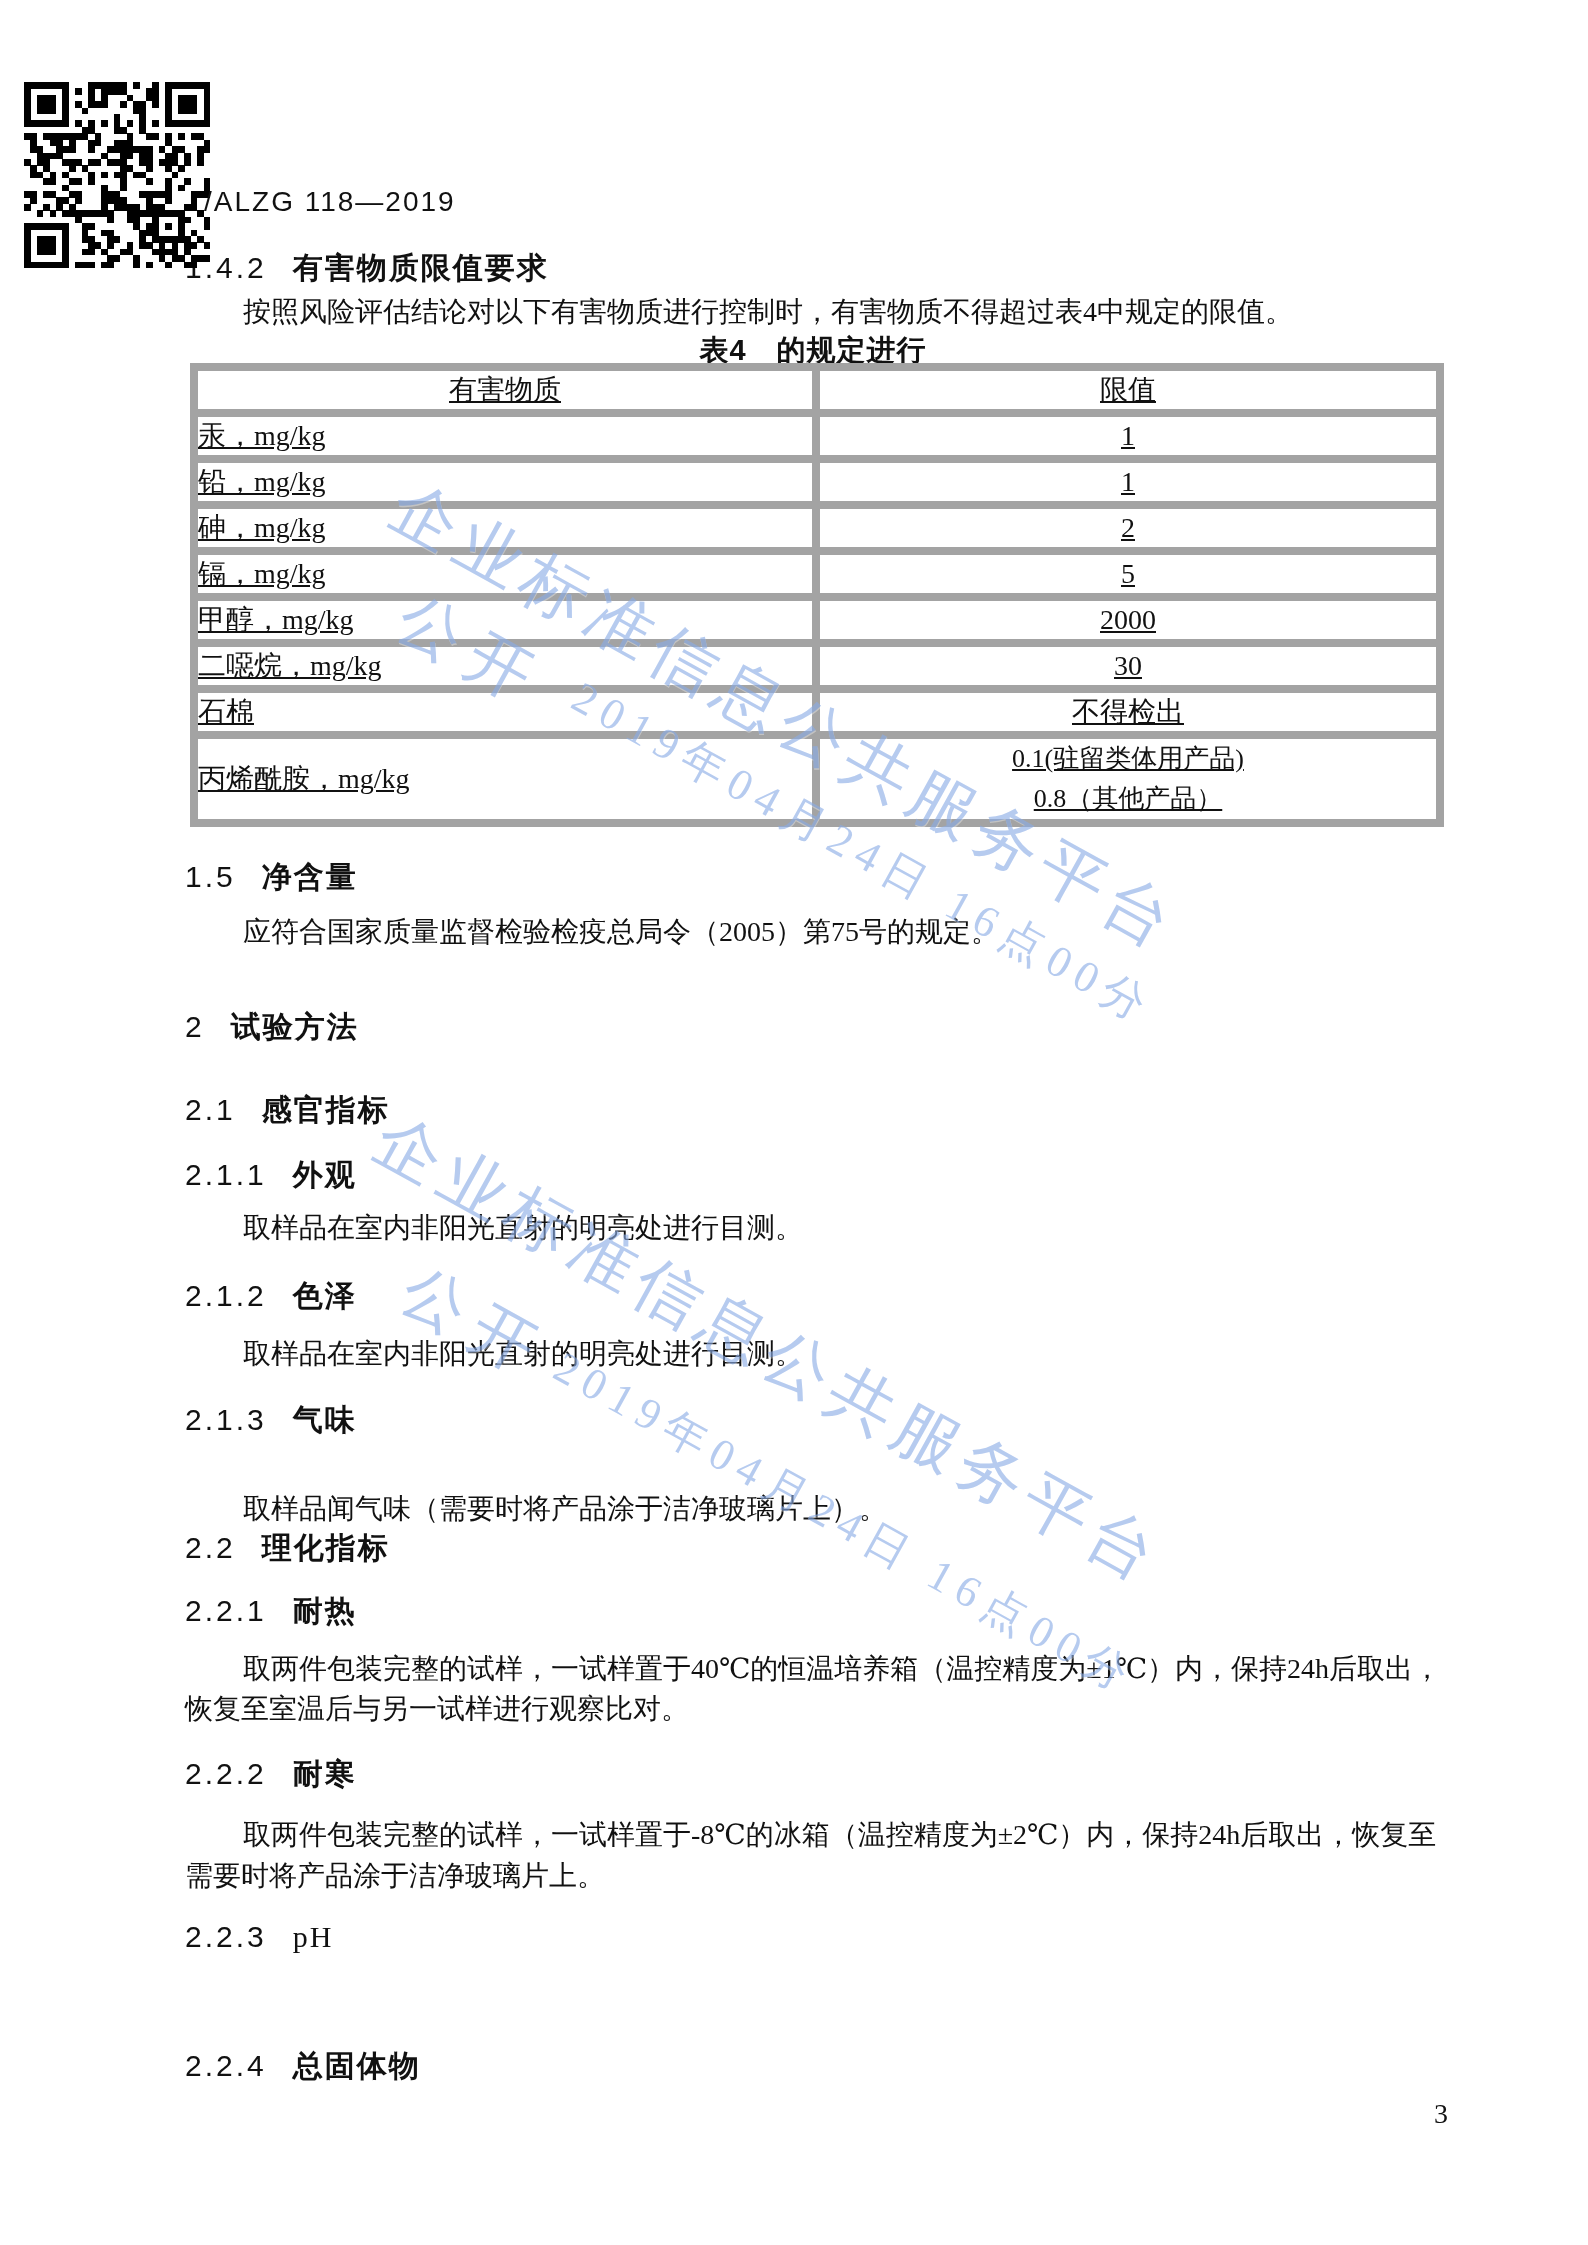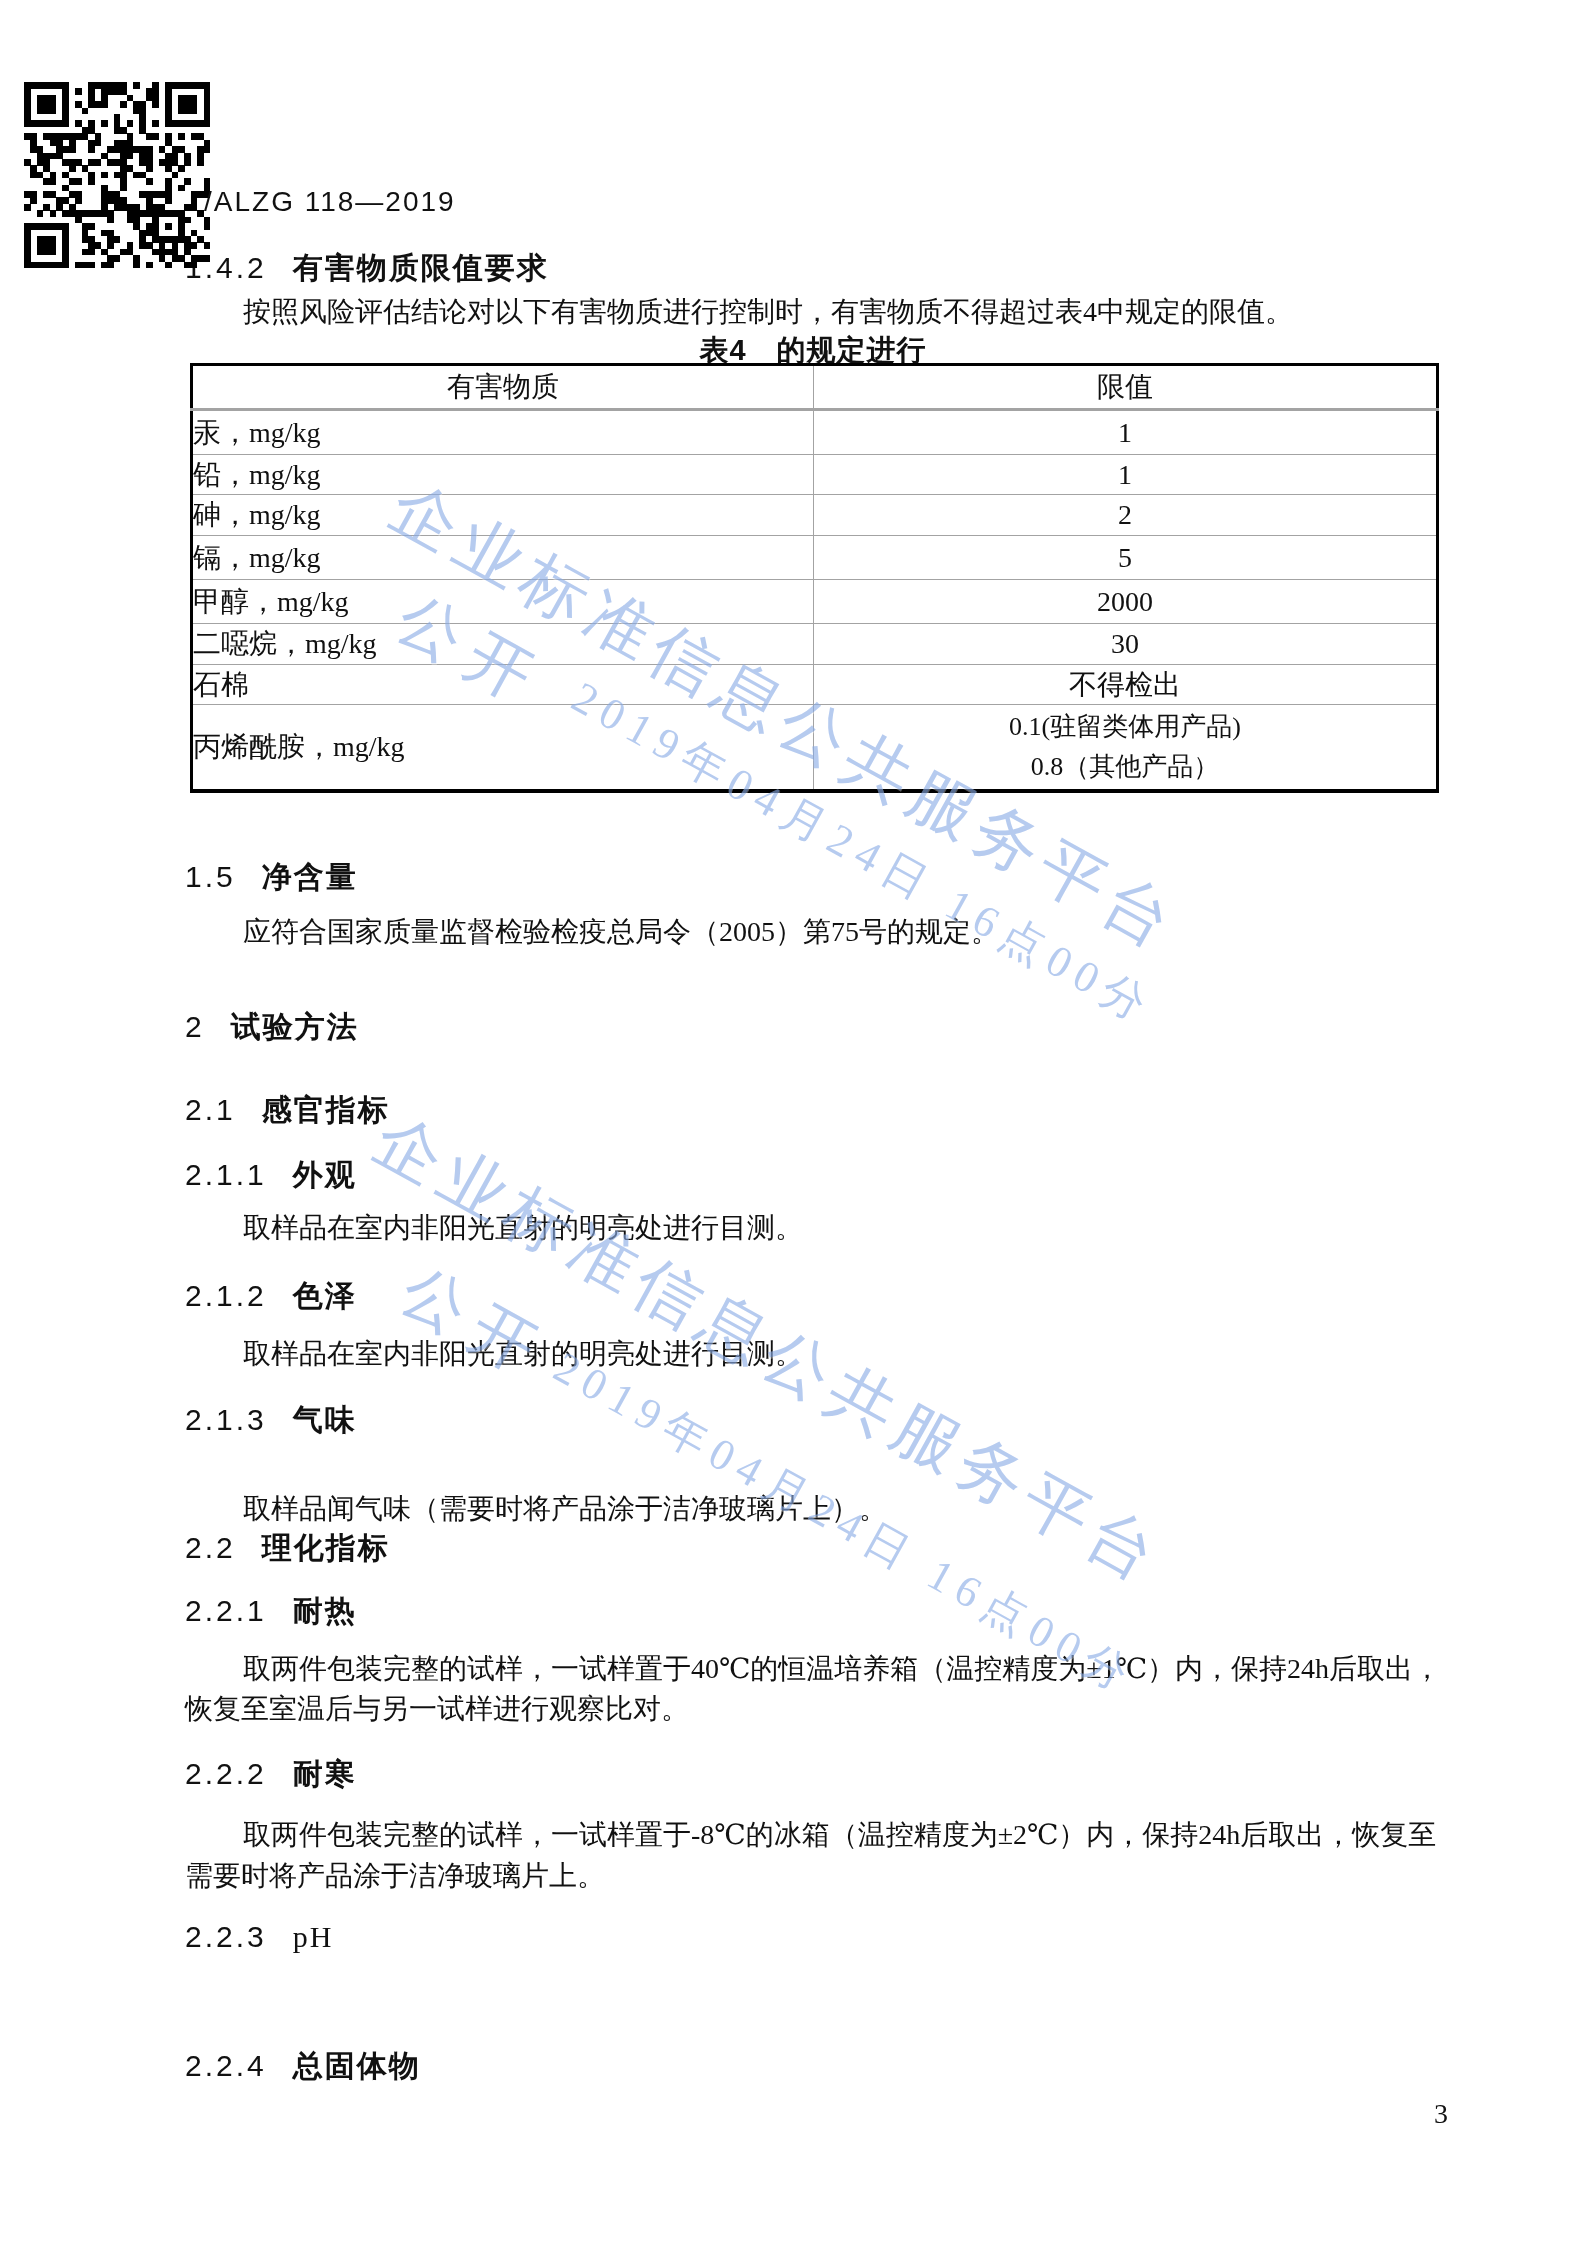"有害物质" table.tbl td { border: 1px solid #a3a3a3 -> 8px solid #a3a3a3; text-decoration: none -> underline }
